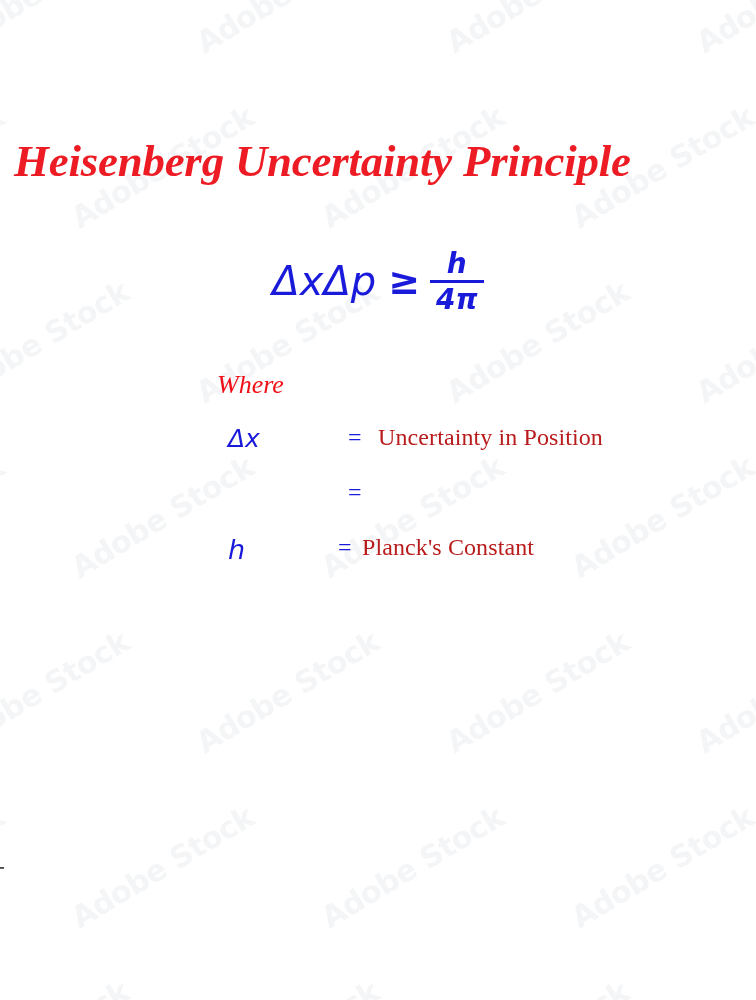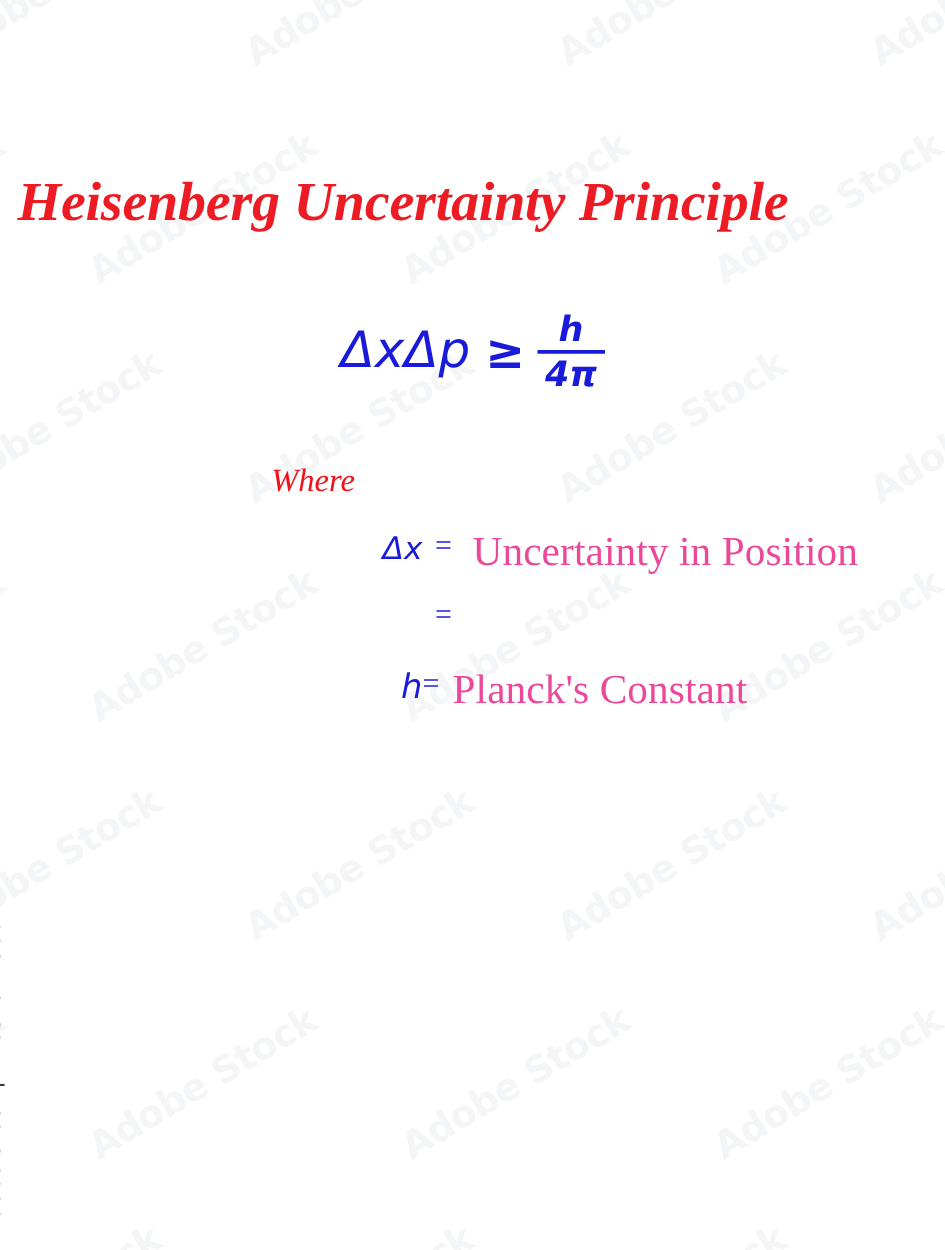"Δx" .def-sym { text-align: right -> none }
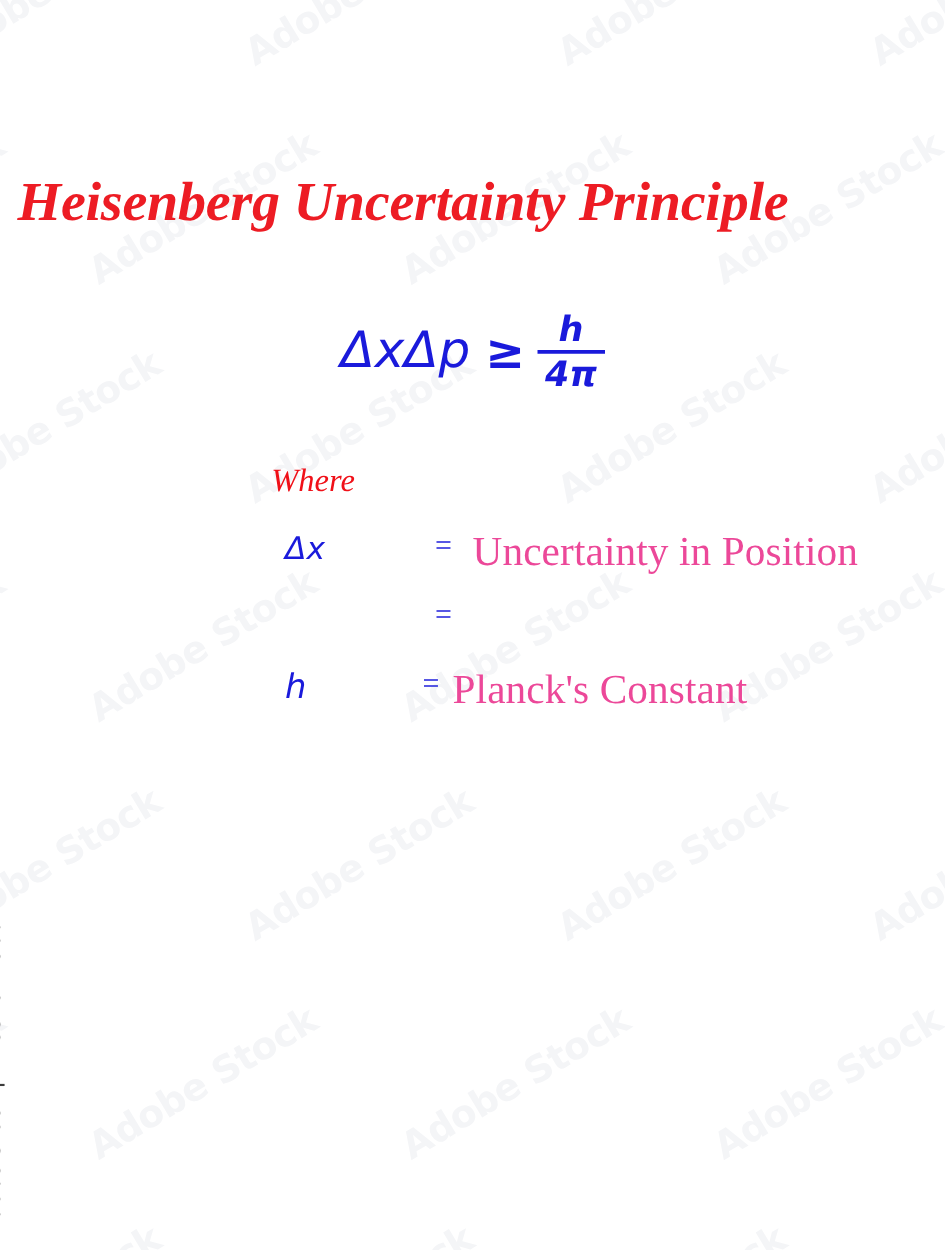"Uncertainty in Position" .def-text { color: #ec4899 -> #b91c1c; font-size: 33px -> 24px }
